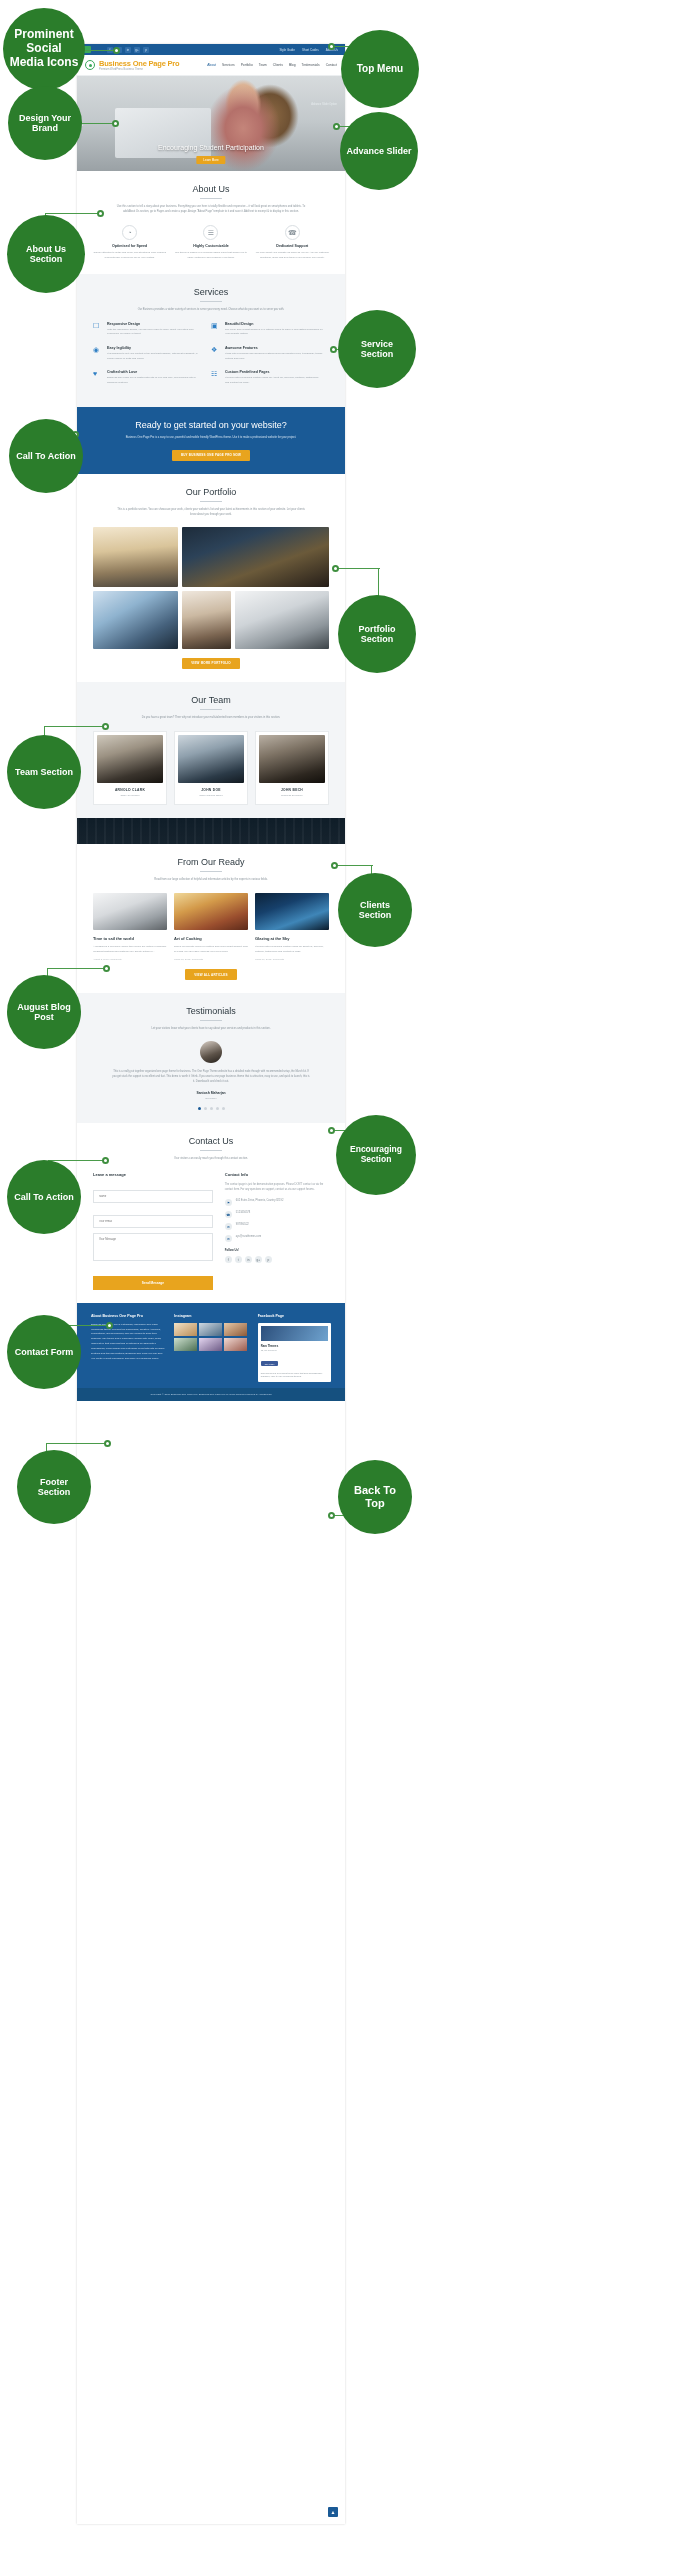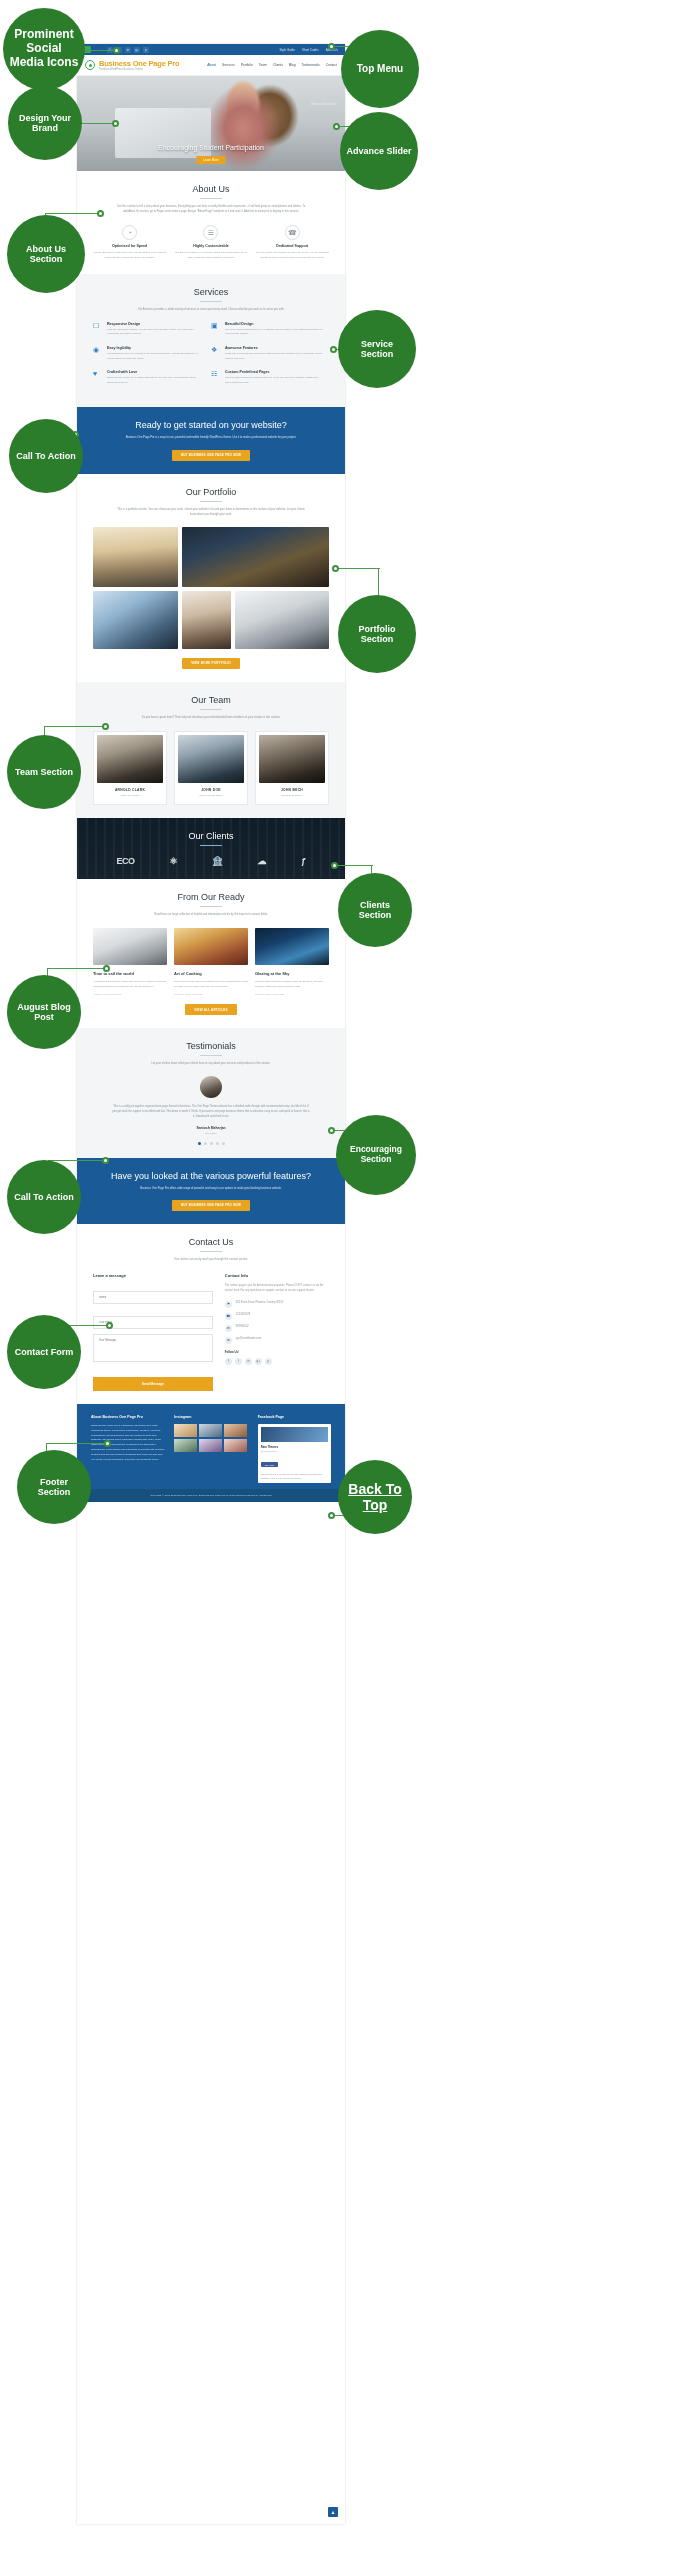"Our Clients" div.inner { html: <div> <div>Our Clients</div> <div></div> <div> <span>ECO</span> <span>⚛</span> <span>🏦</span> <span>☁</span> <span>ƒ</span> </div> </div> -> none }
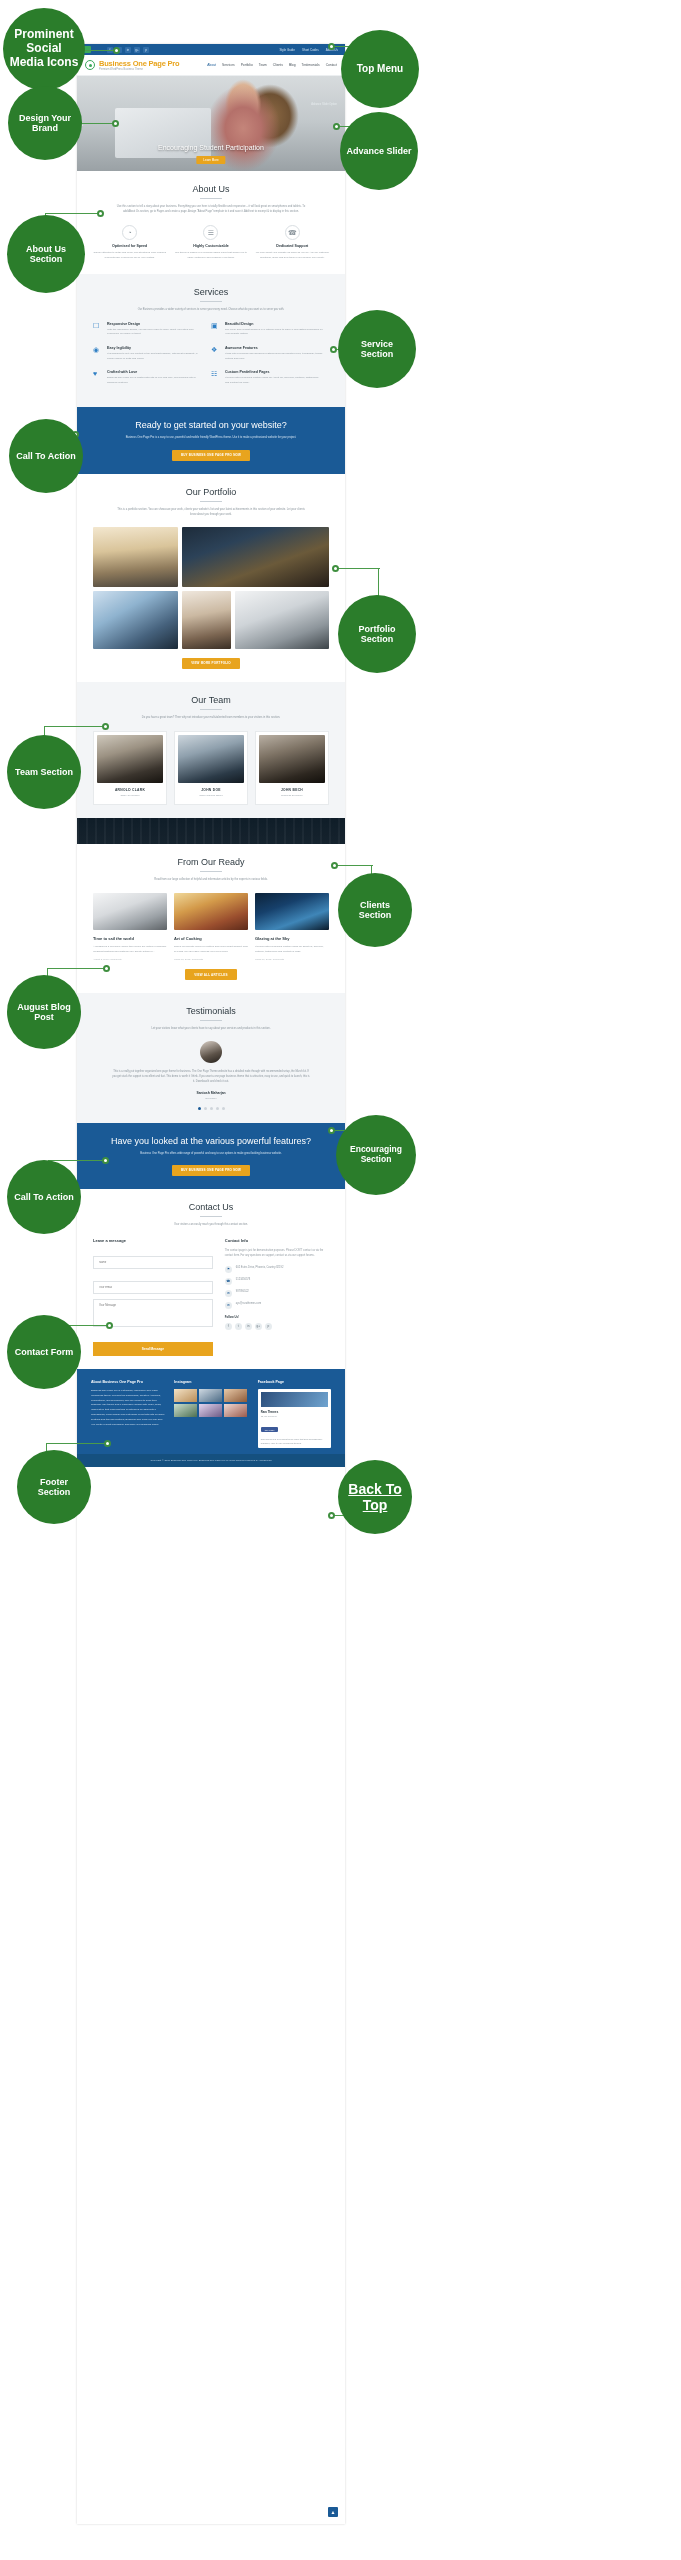"Have you looked at the" div.sec { html: <div> <div>Have you looked at the various powerful features?</div> <div>Business One Page Pro offers wide range of powerful and easy to use options to make great looking business website.</div> <button>BUY BUSINESS ONE PAGE PRO NOW</button> </div> -> none }
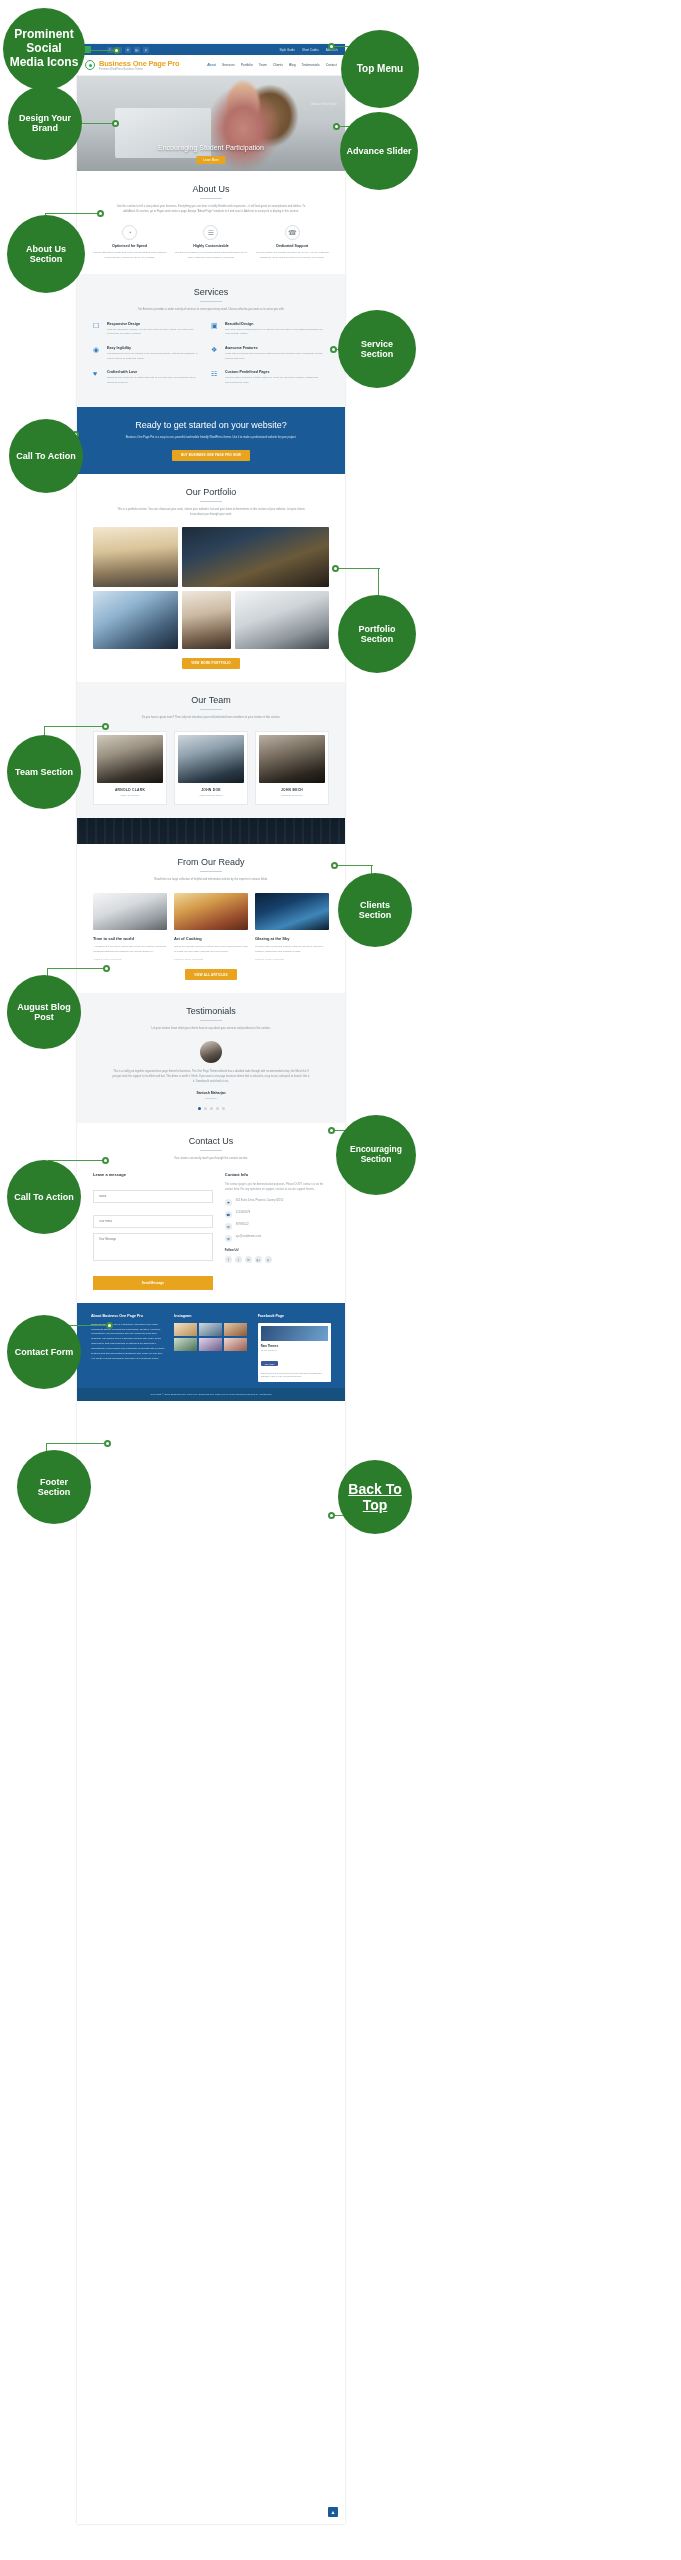"Back To Top" div.callout { font-size: 14px -> 11px; text-decoration: underline -> none }
